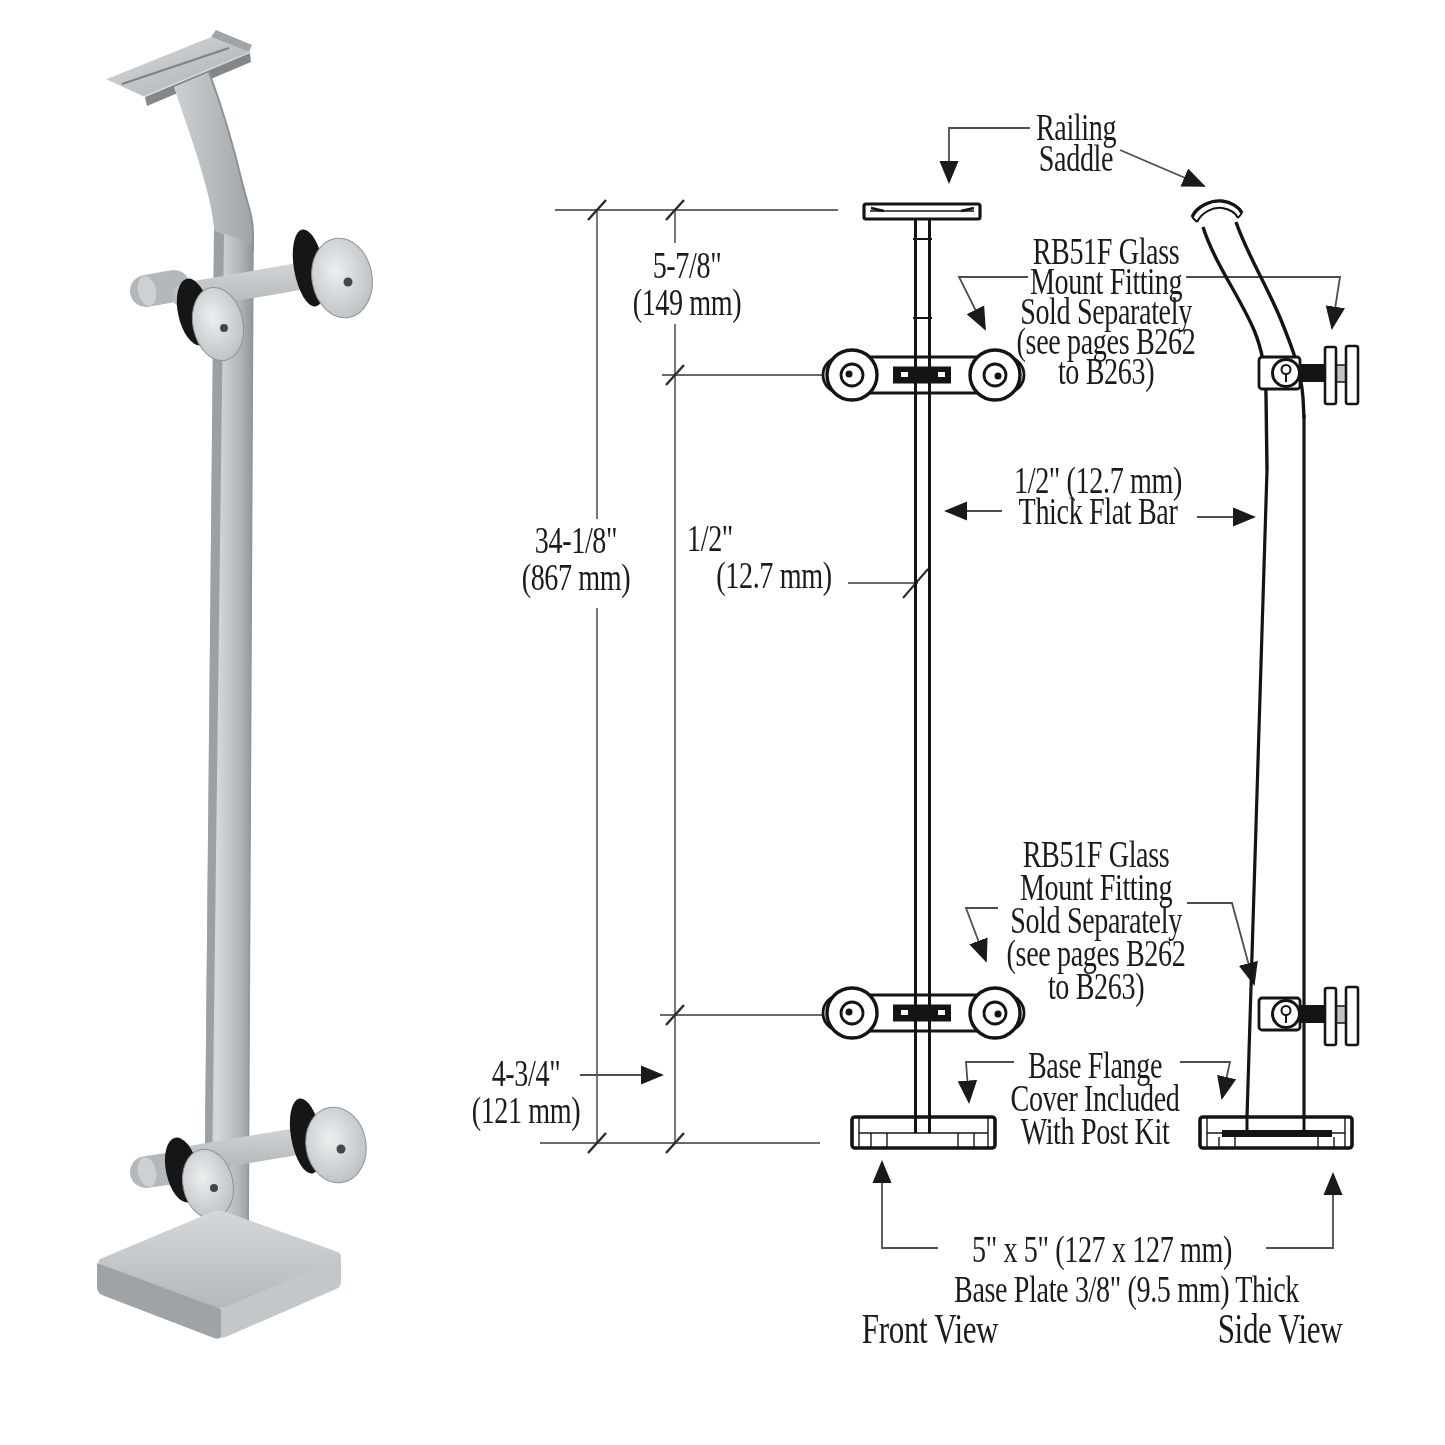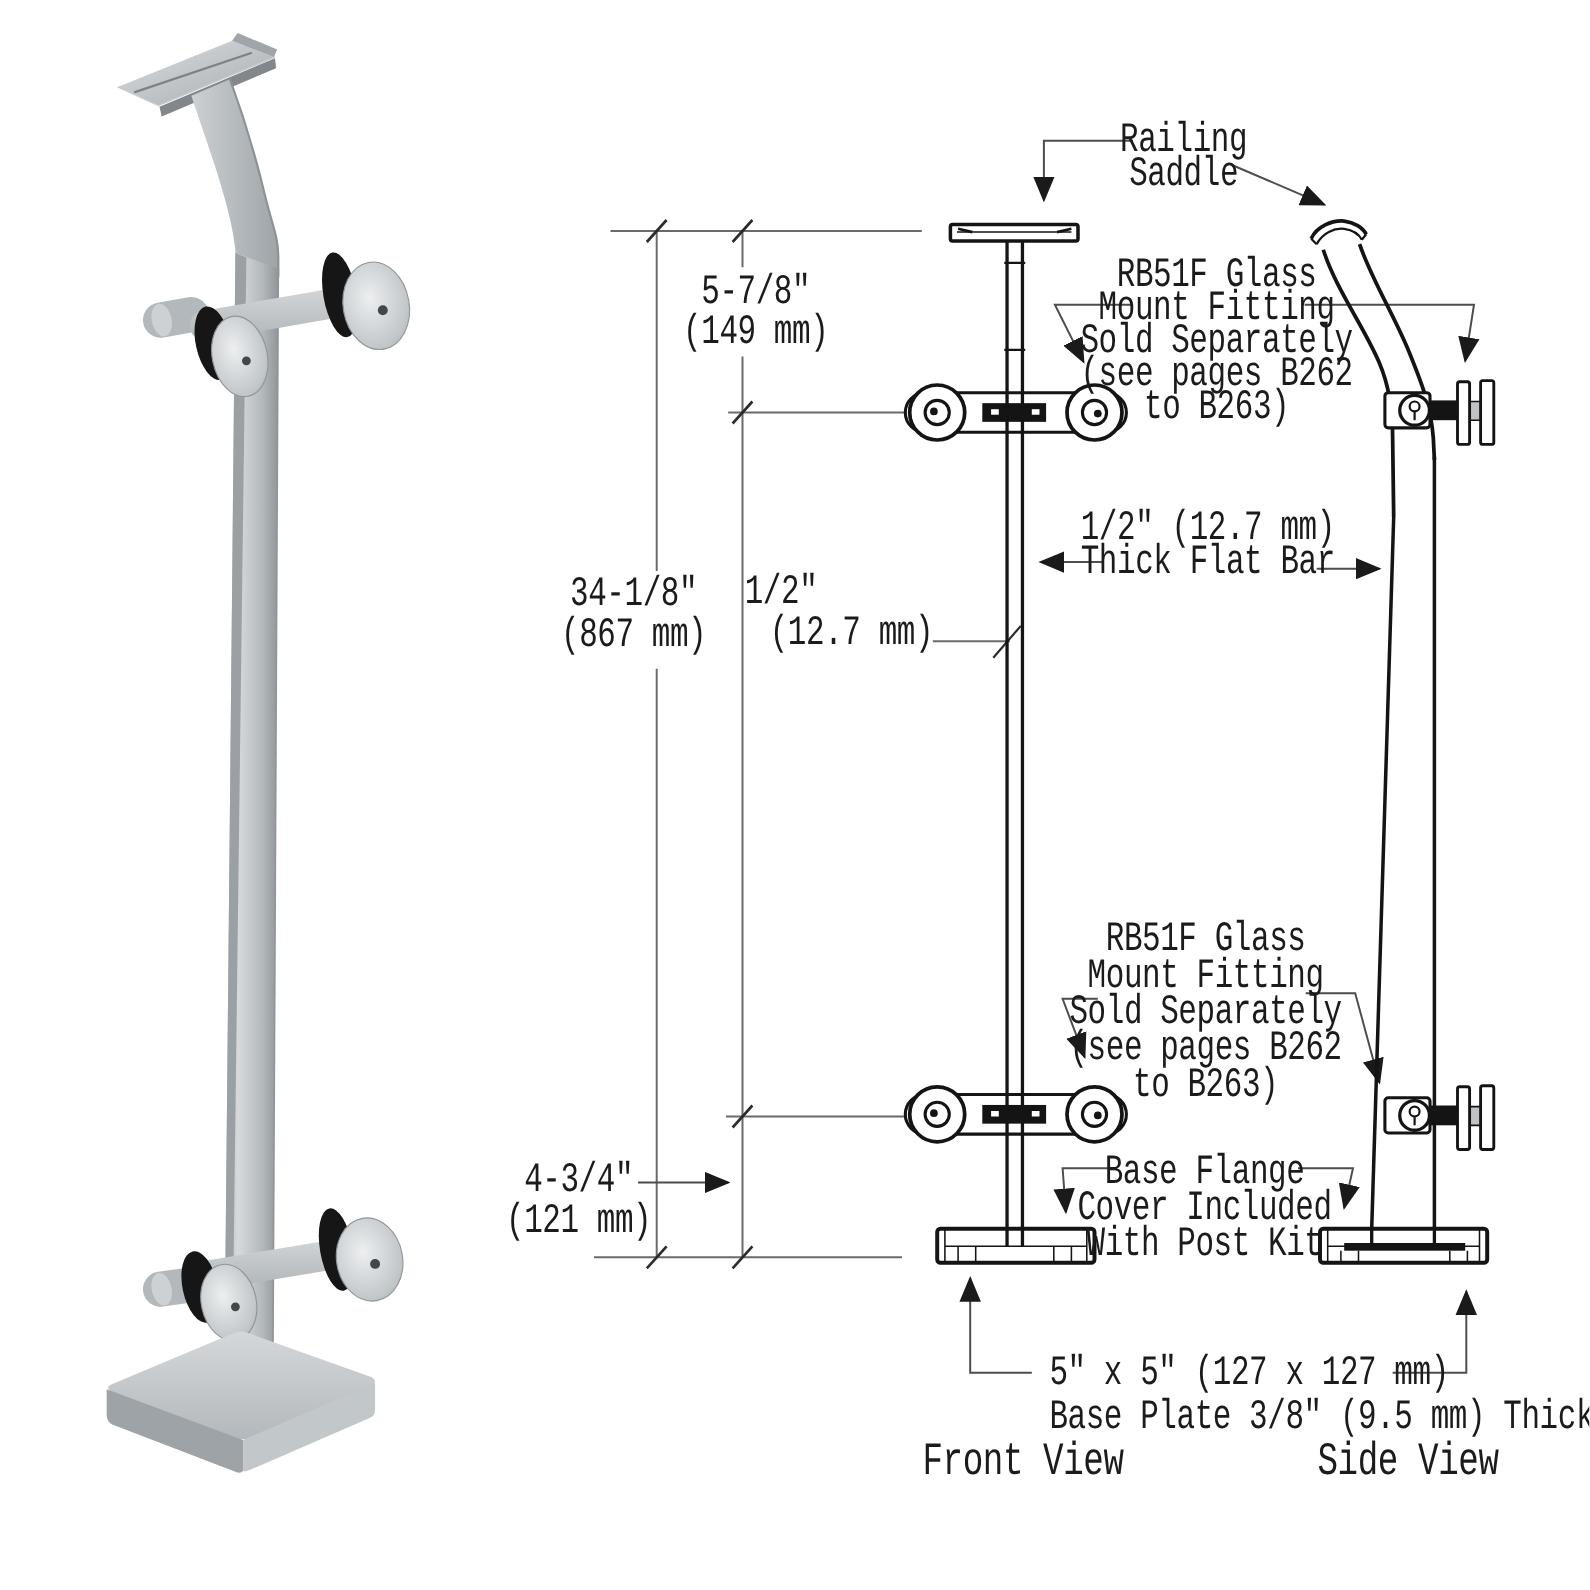"Railing" .stage { font-family: Liberation Mono, monospace -> Liberation Serif, serif }
